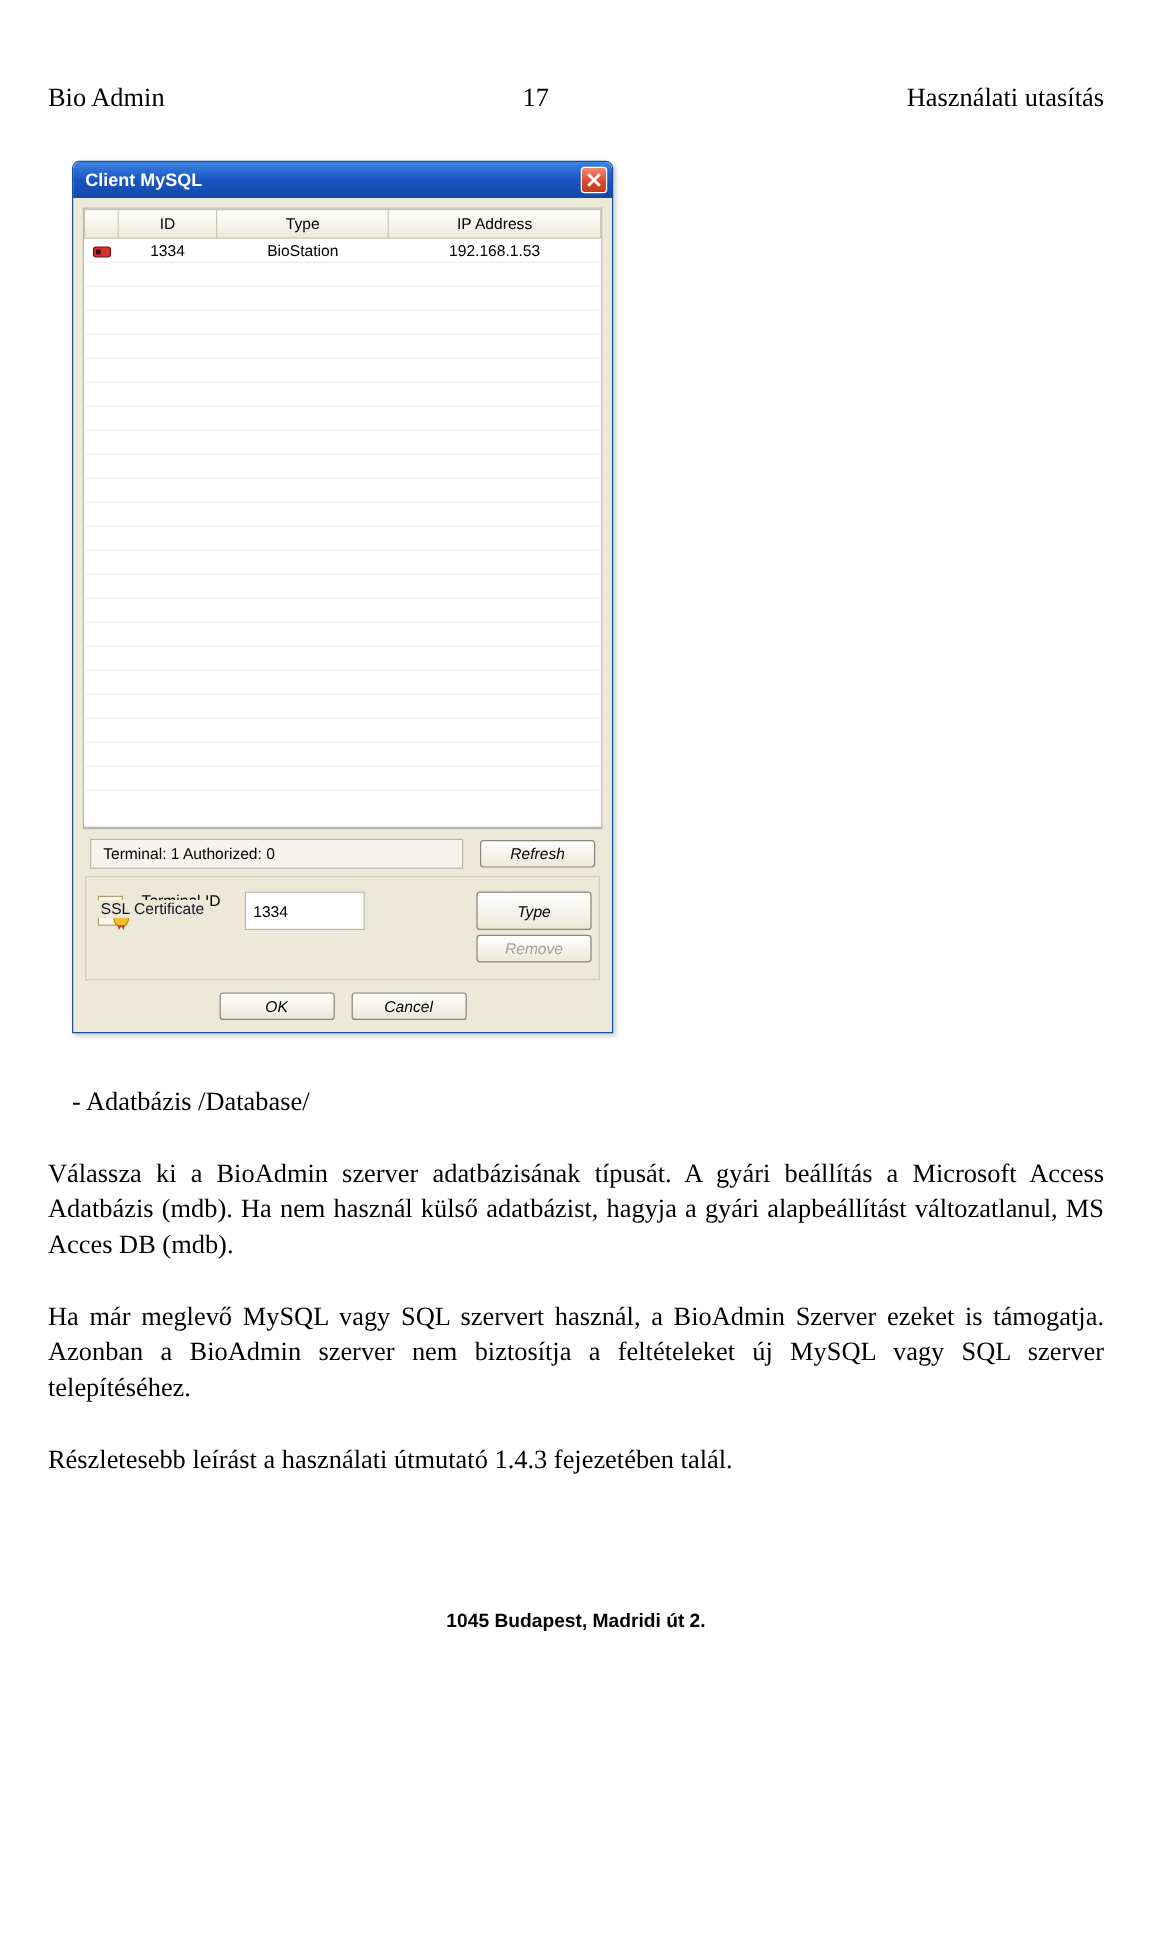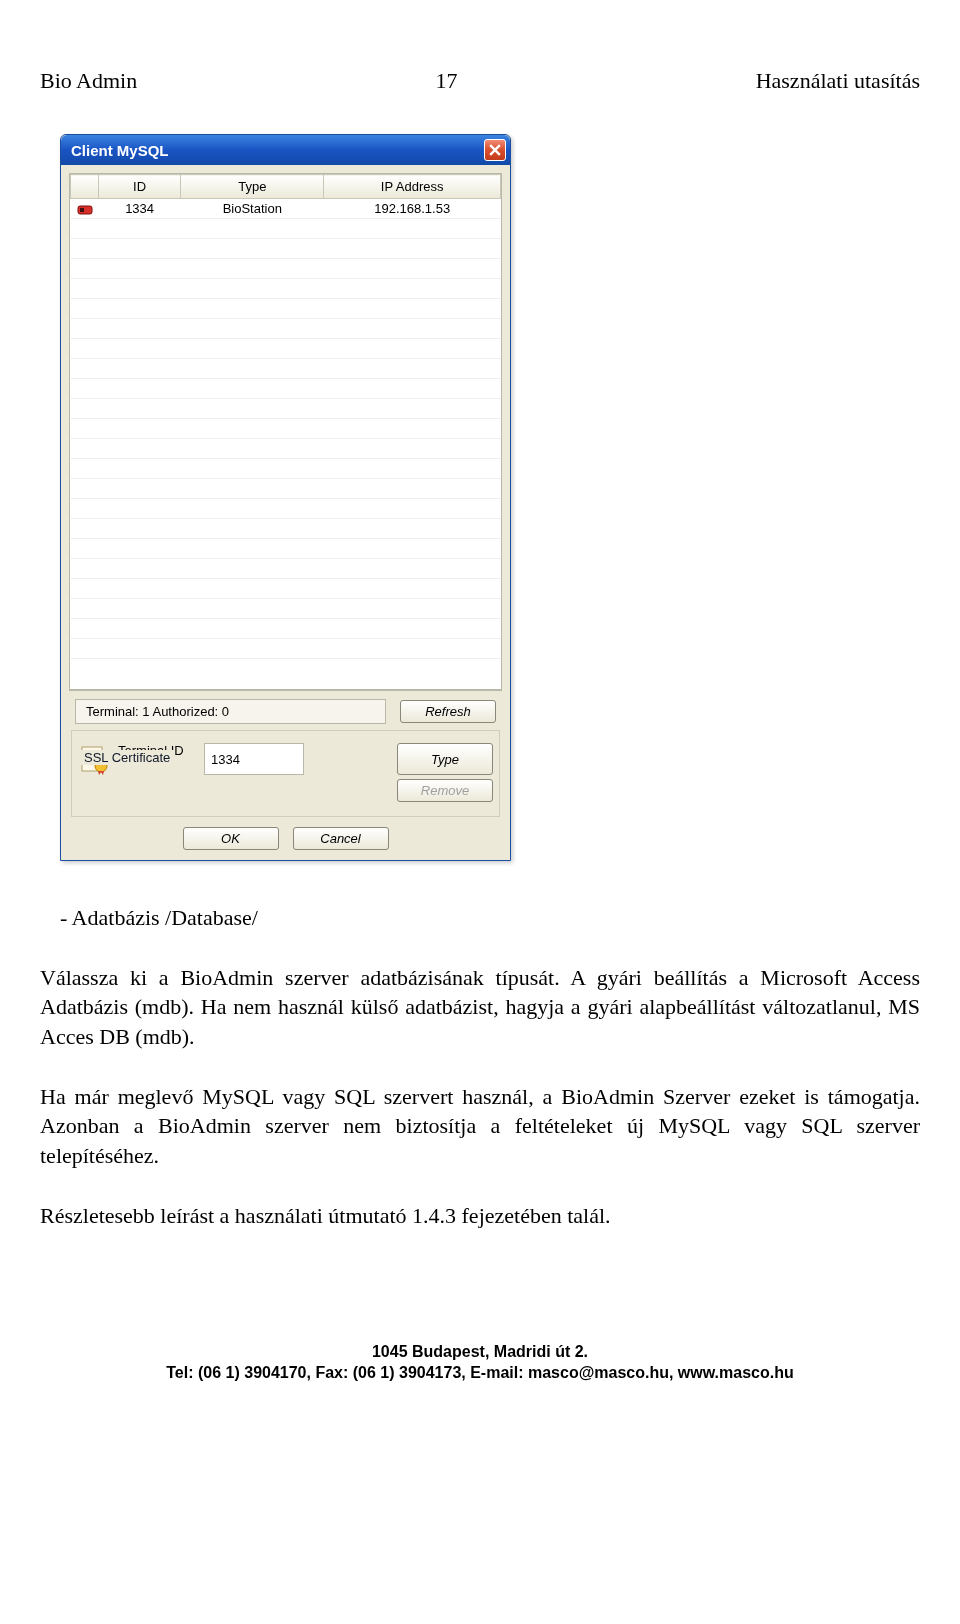"Tel: (06 1) 3904170, Fax:" div { html: <div>Tel: (06 1) 3904170, Fax: (06 1) 3904173, E-mail: masco@masco.hu, www.masco.hu</div> -> none }
